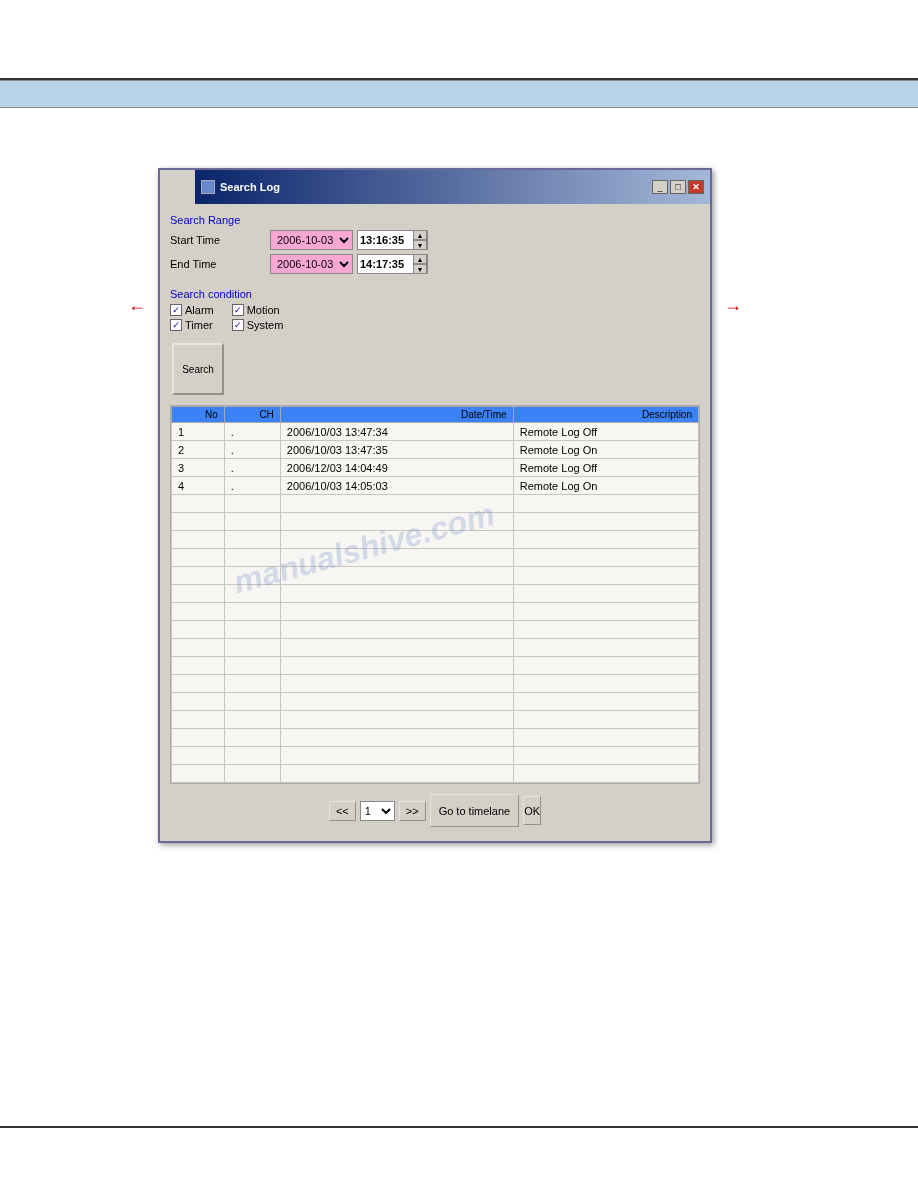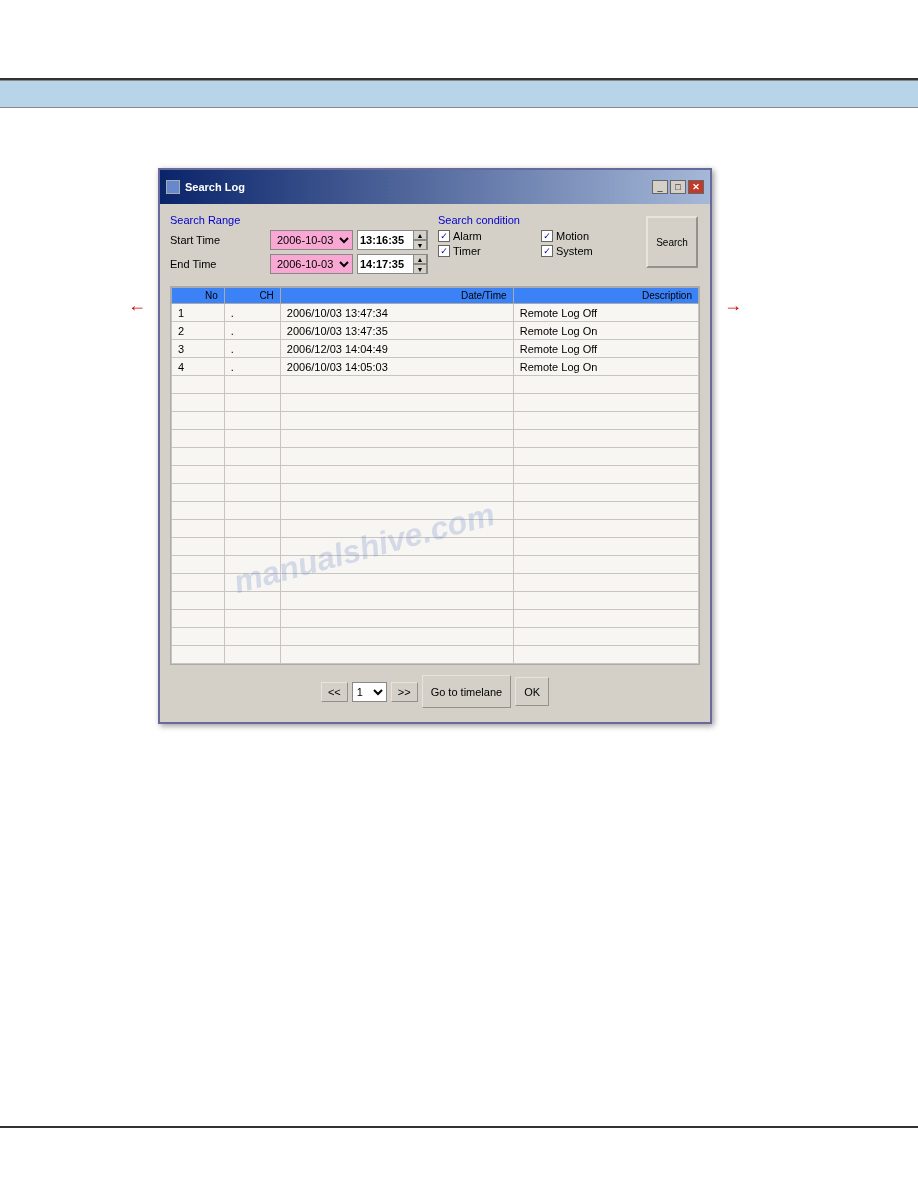"Search Log" .title-bar { margin-left: none -> 35px }
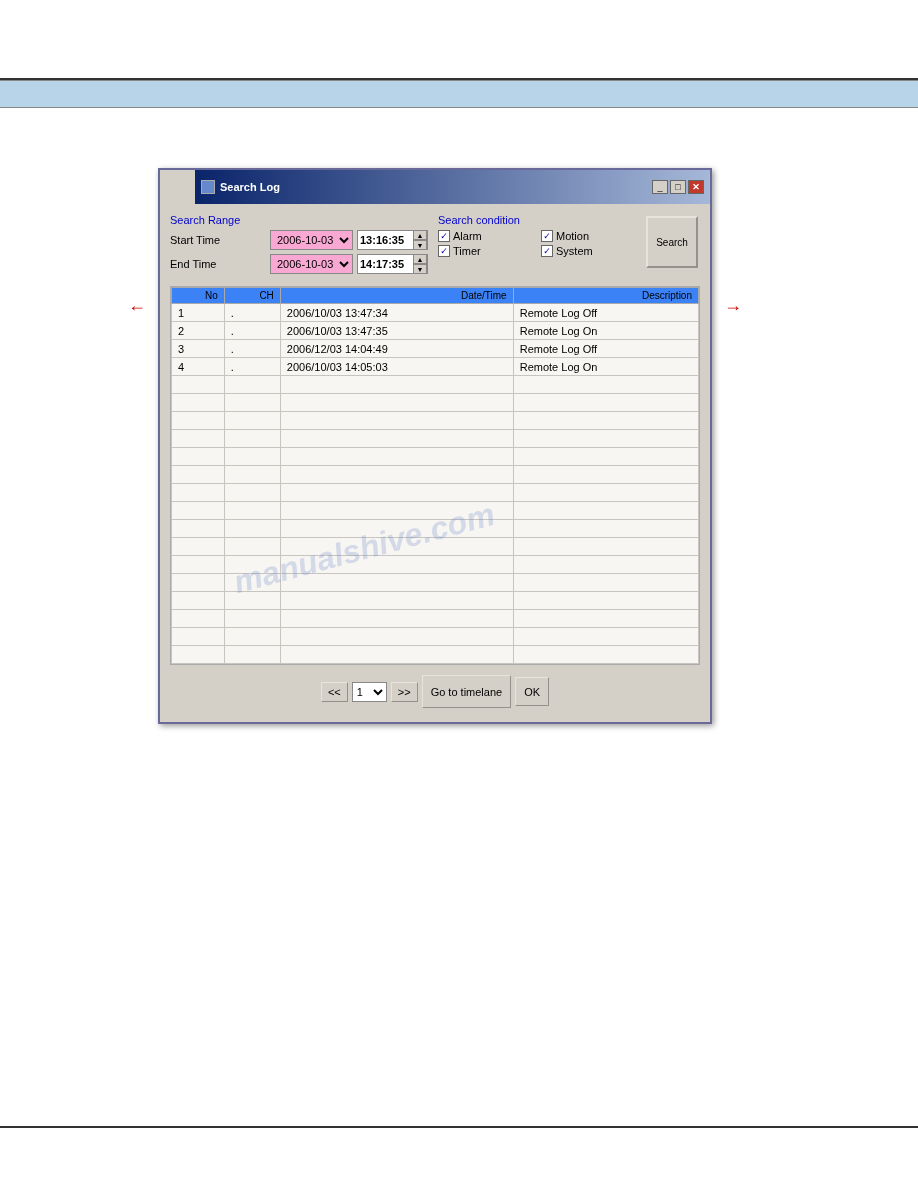"Search Range" .top-section { flex-direction: none -> column }
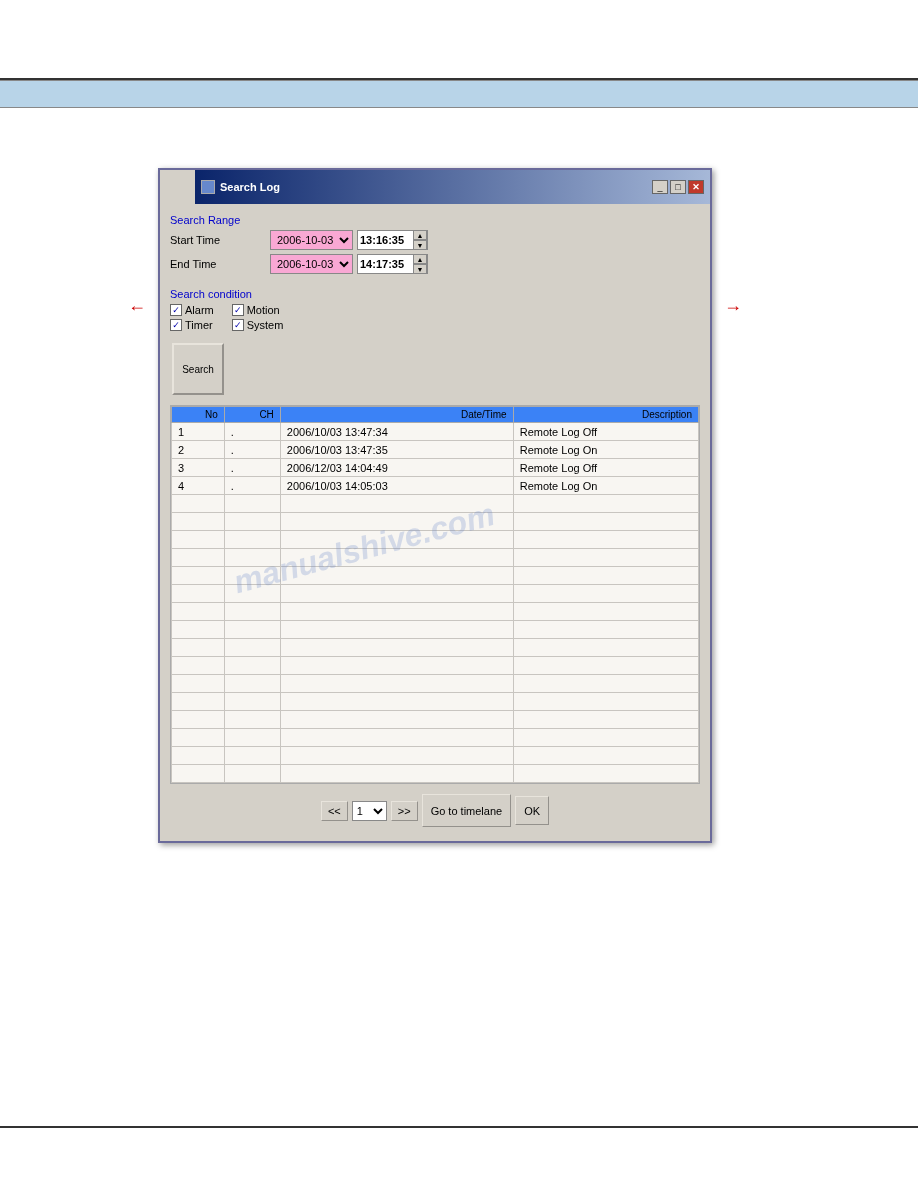"OK" .ok-btn { padding: 0 8px -> 0 0 }
